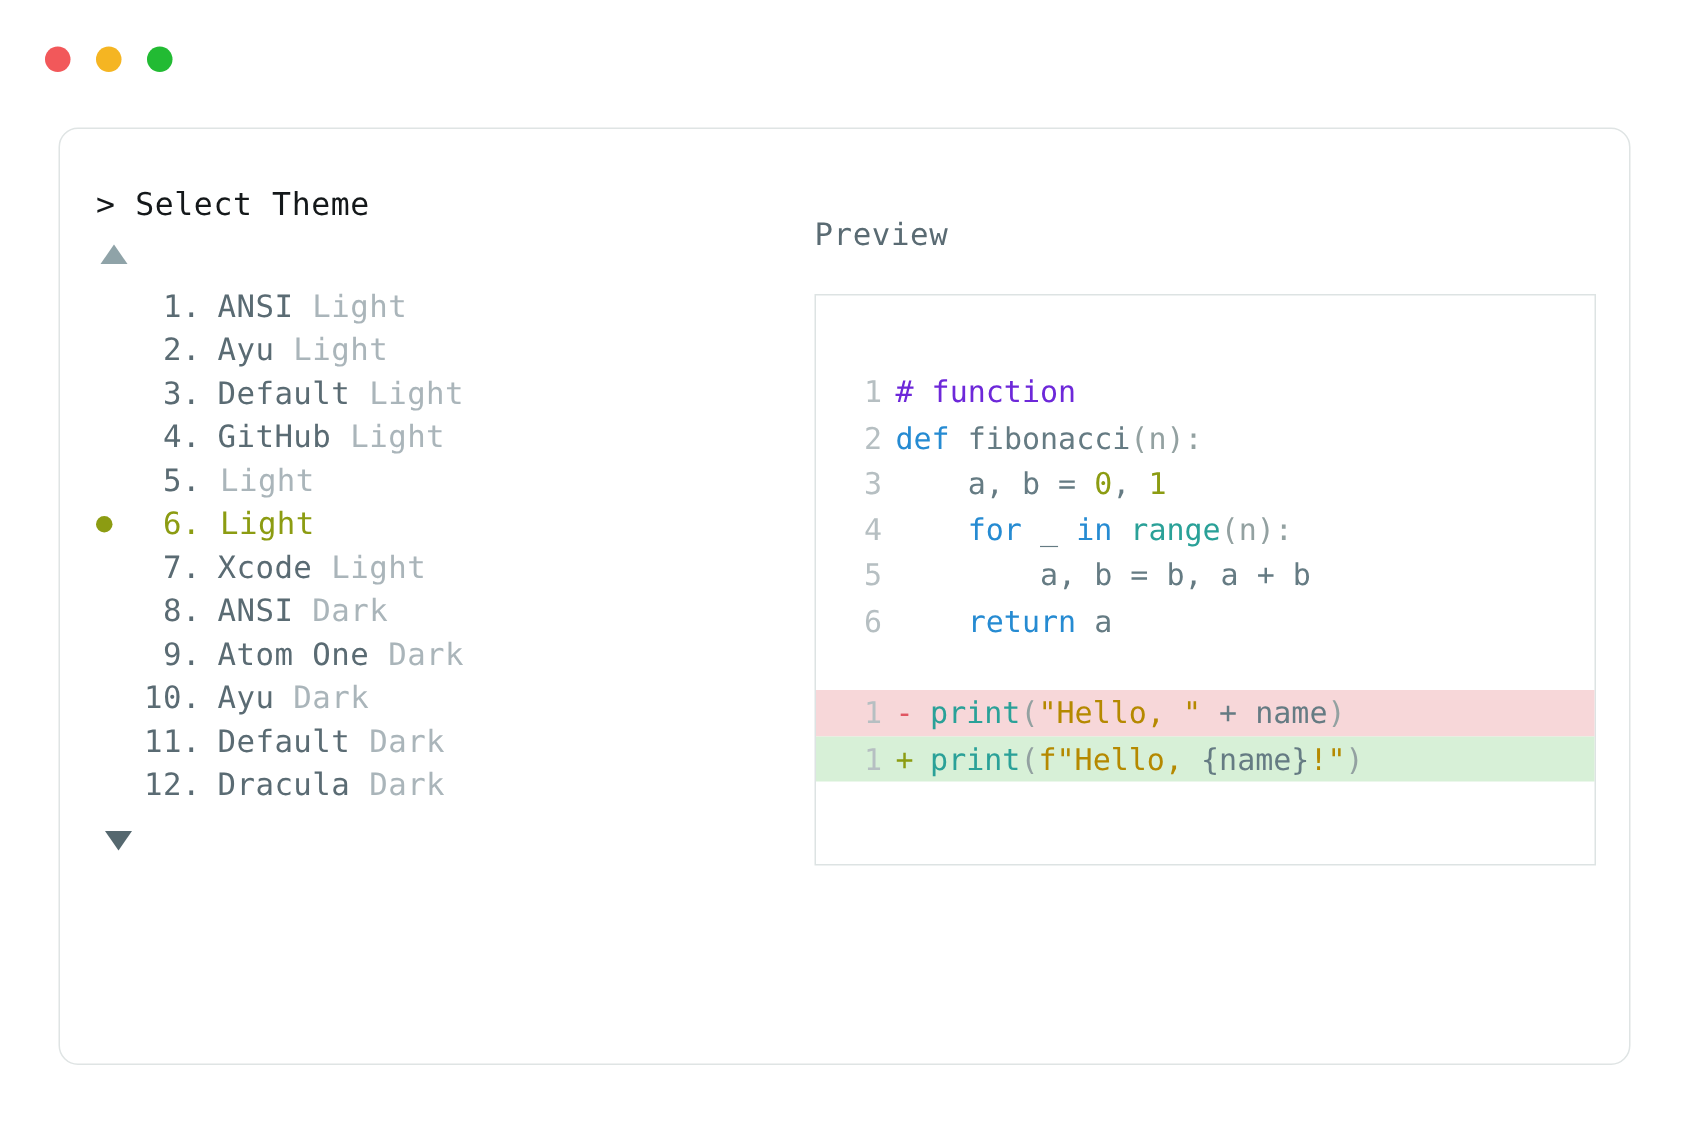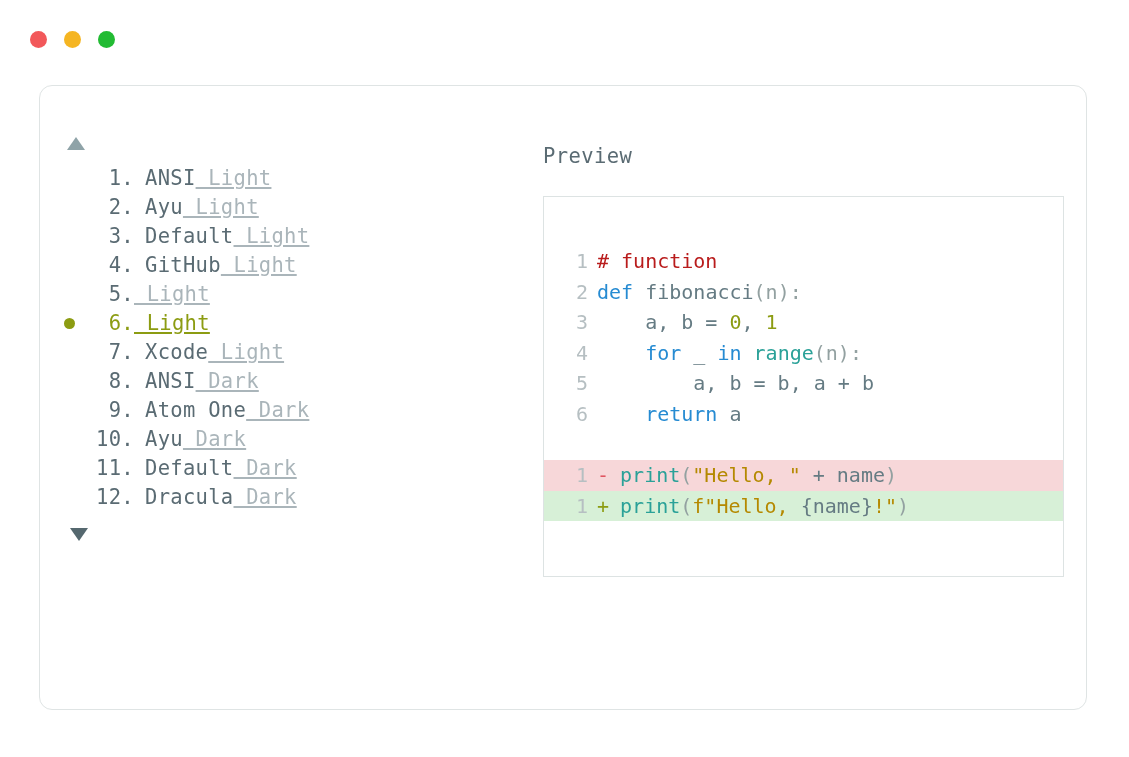"> Select Theme" div.prompt-line { html: none -> <div><span>&gt;</span><span> </span><span>Select Theme</span></div> }
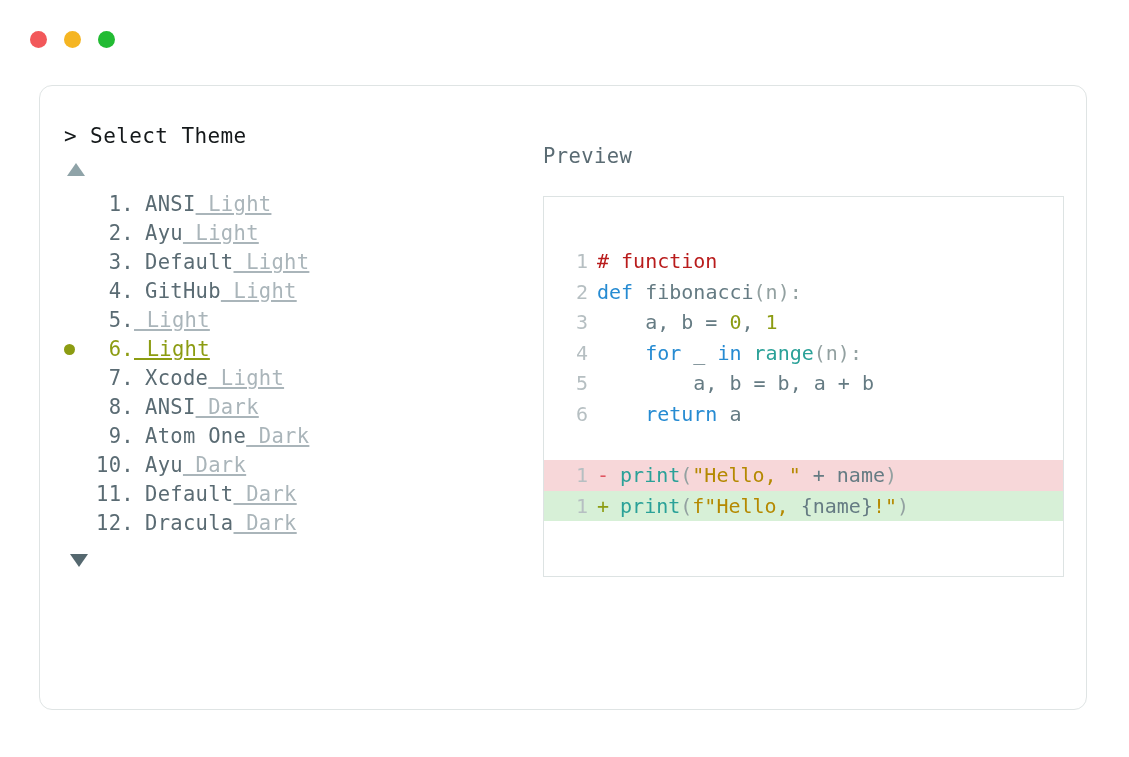"Light" .suffix { text-decoration: underline -> none }
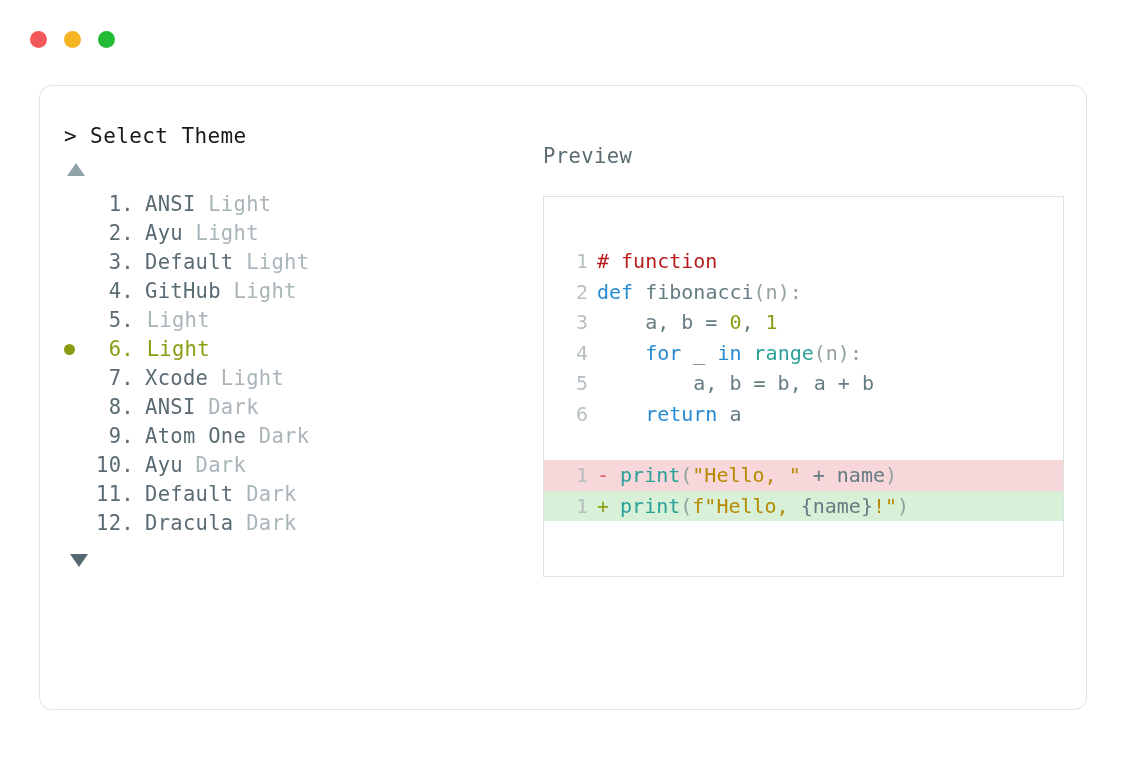"# function" .t-comment { color: #b91c1c -> #6d28d9 }
